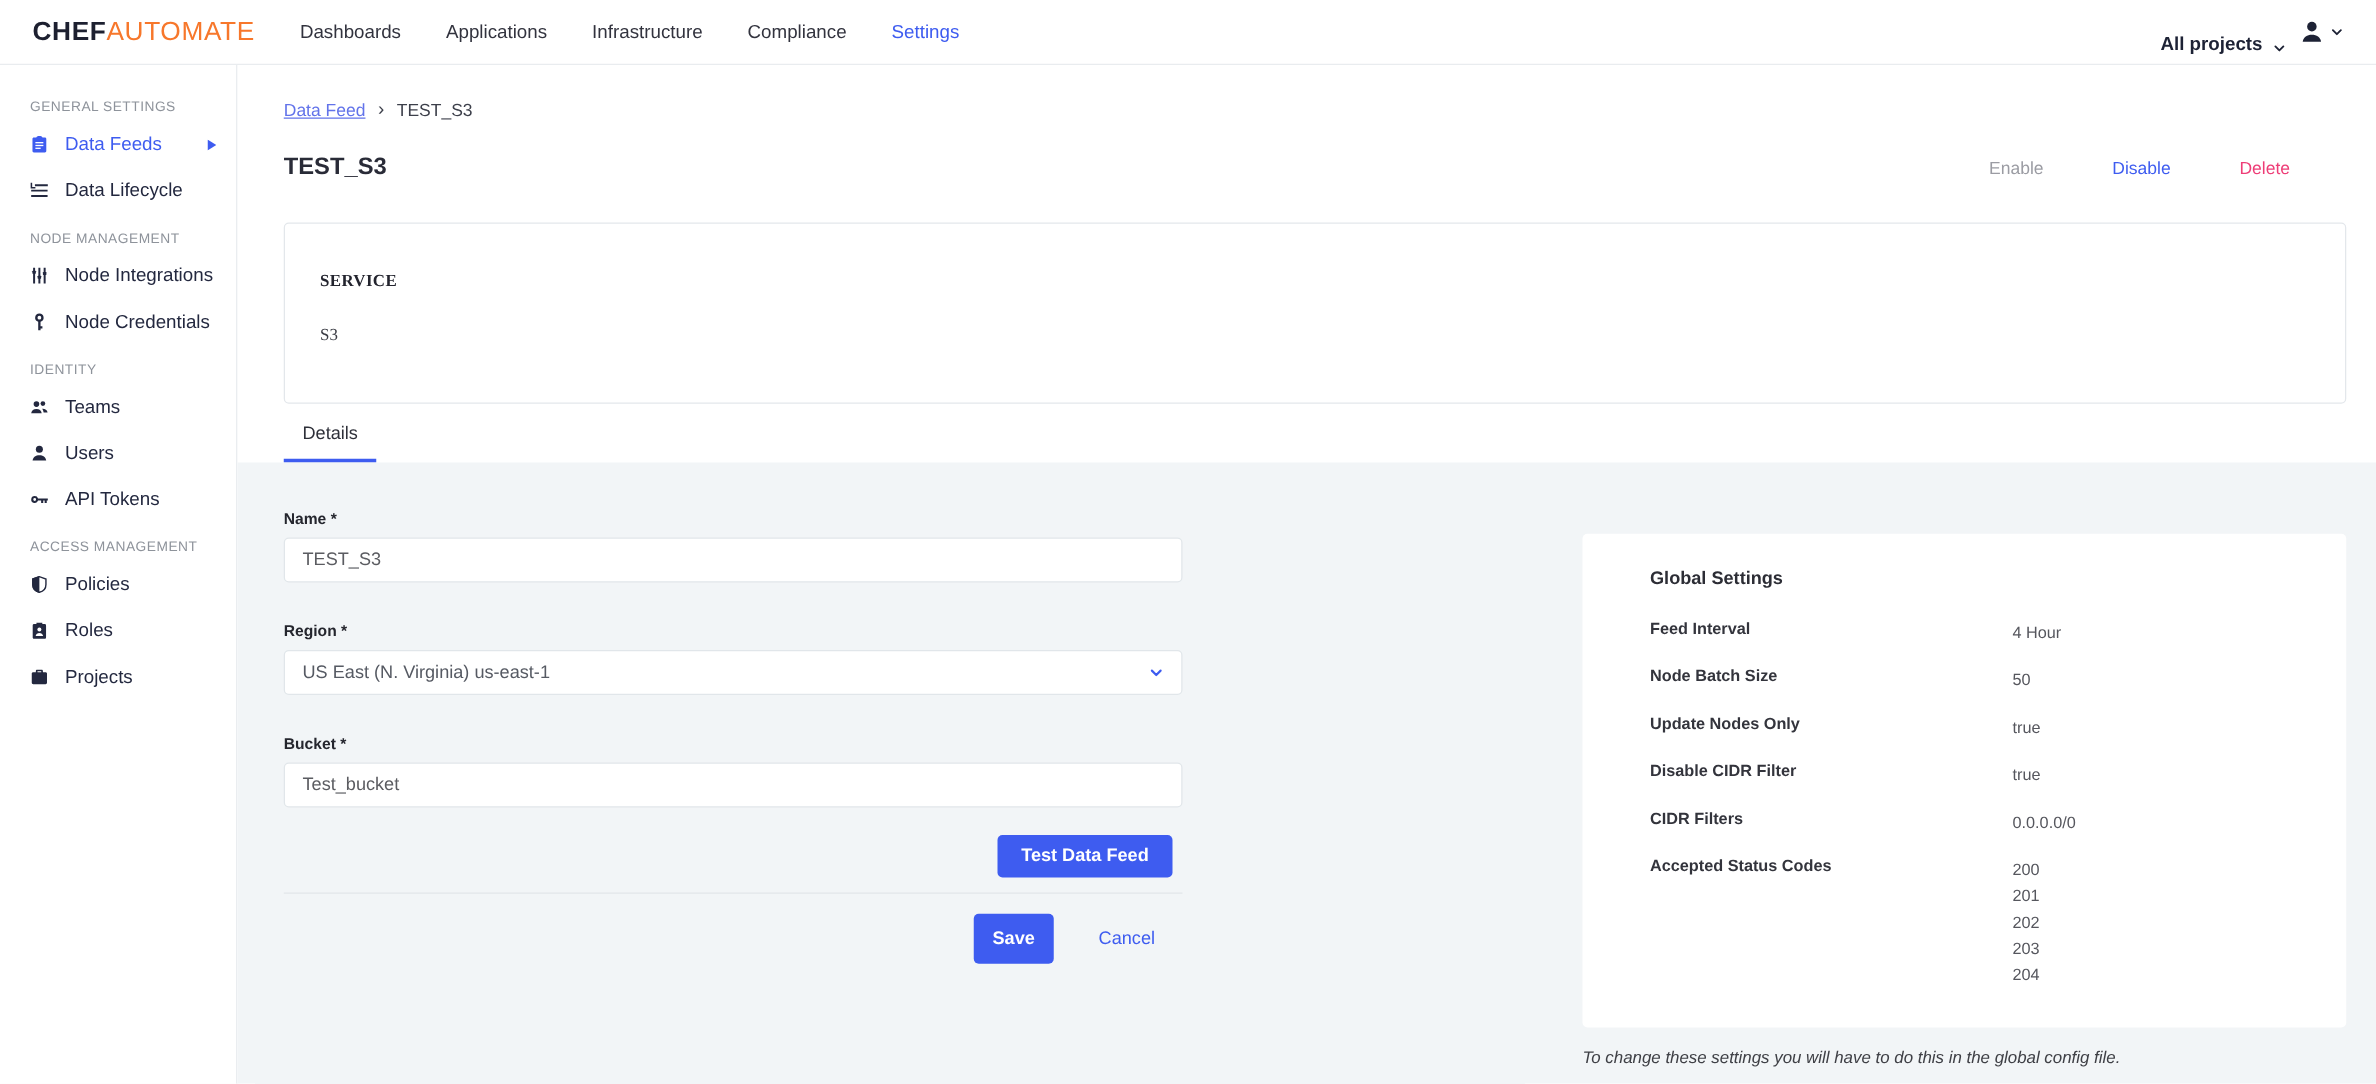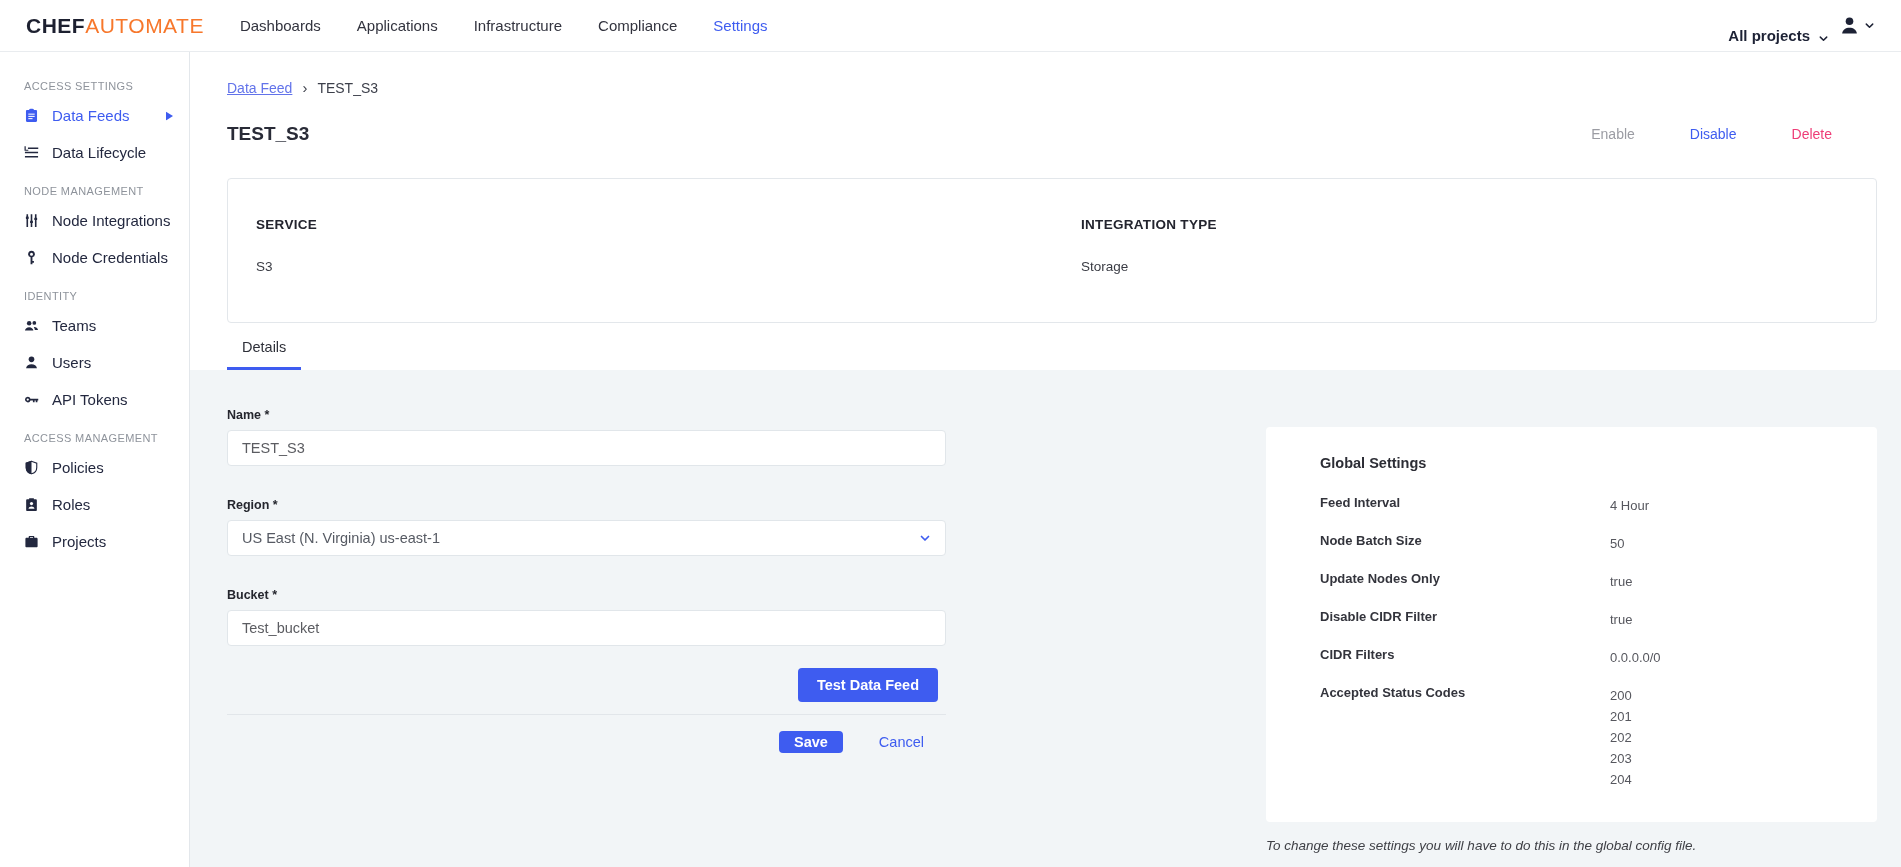"ACCESS SETTINGS" div.side-heading { text: ACCESS -> GENERAL }
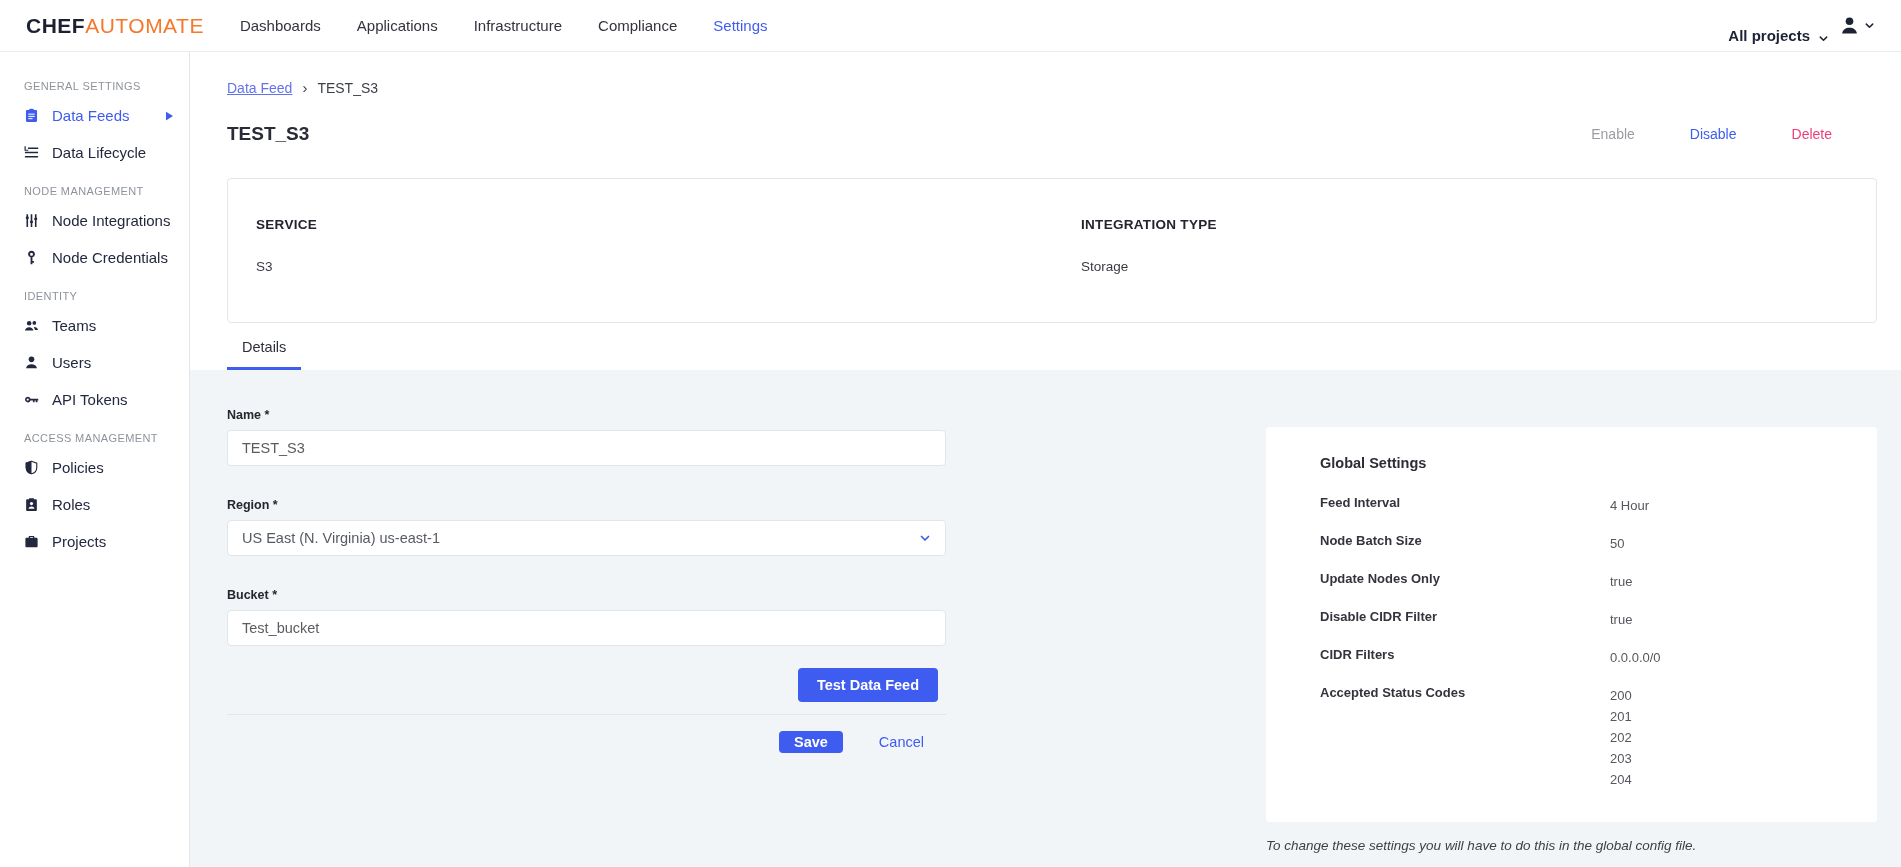"SERVICE" .summary-card { font-family: none -> Liberation Serif, serif }
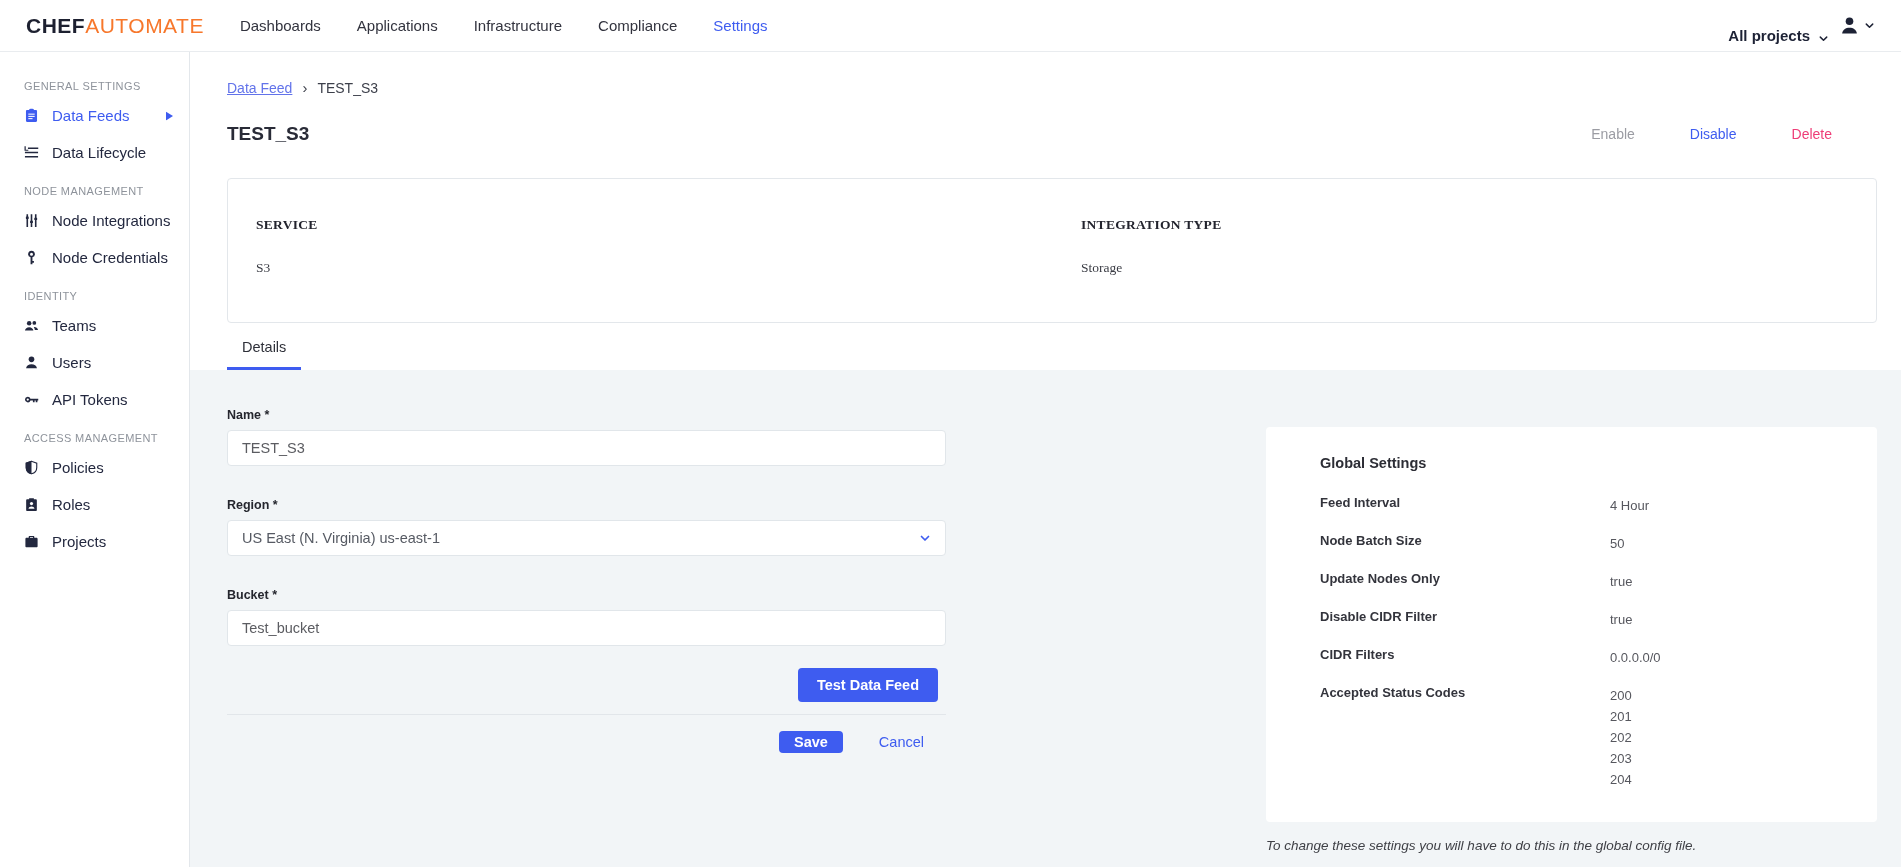"INTEGRATION TYPE" div.card-col { html: <div> <div>INTEGRATION TYPE</div> <div>Storage</div> </div> -> none }
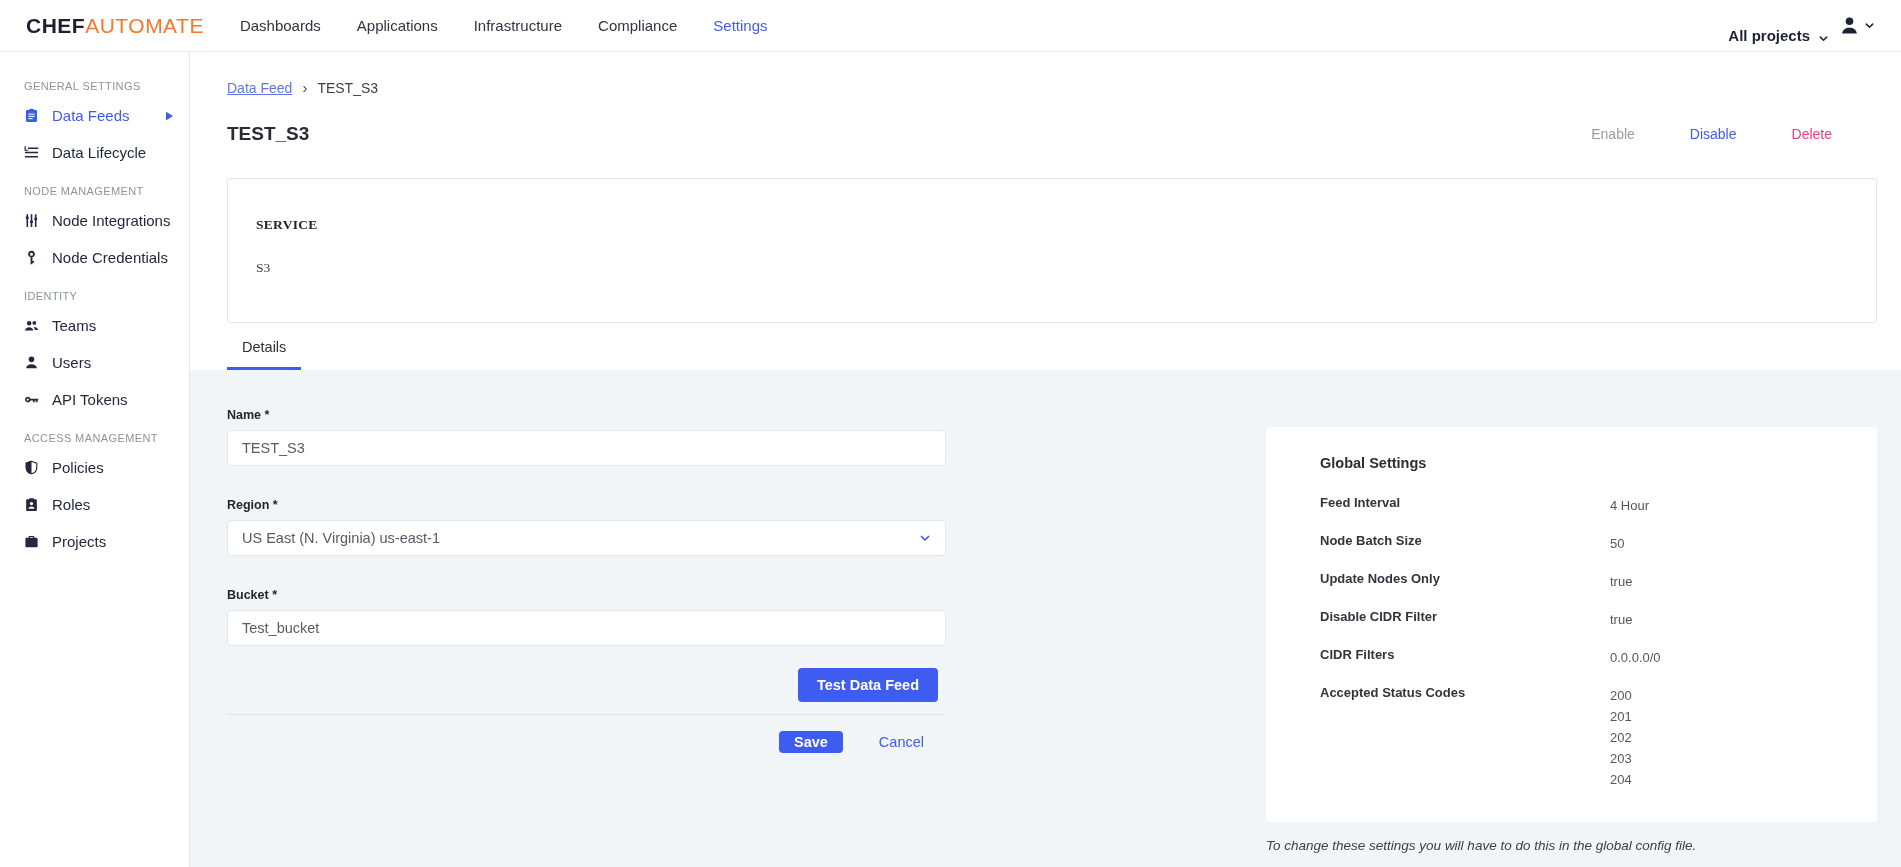"Save" .btn-save { height: 22px -> 40px }
